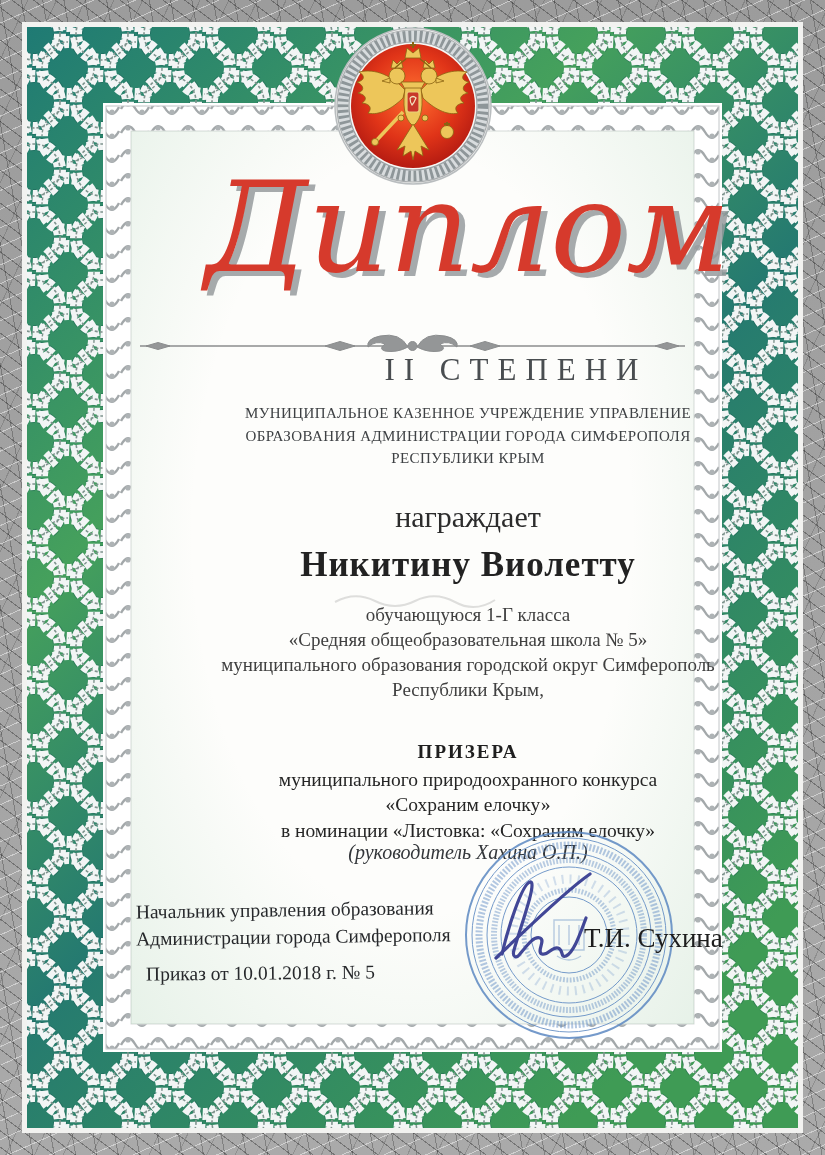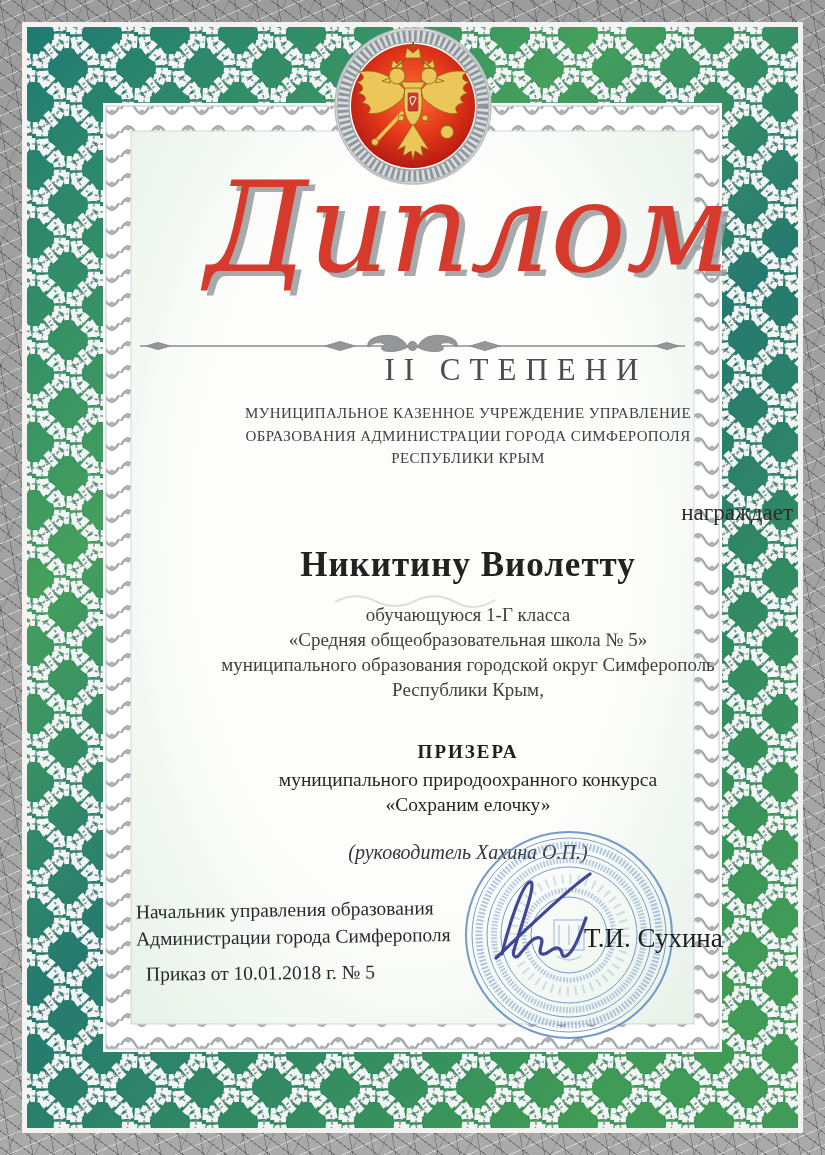"награждает" .action { font-size: 23px -> 30px; text-align: right -> none }
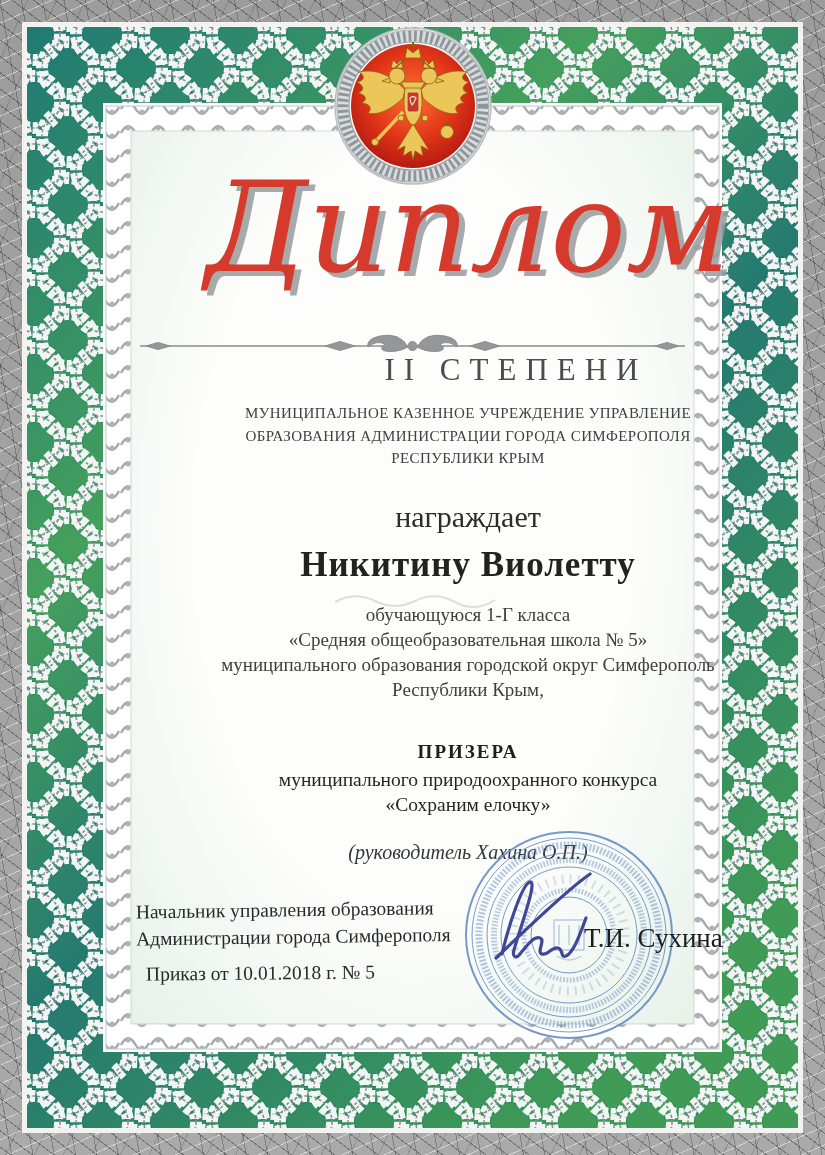"в номинации «Листовка: «Сохраним елочку»" div { html: none -> <div>в номинации «Листовка: «Сохраним елочку»</div> }
